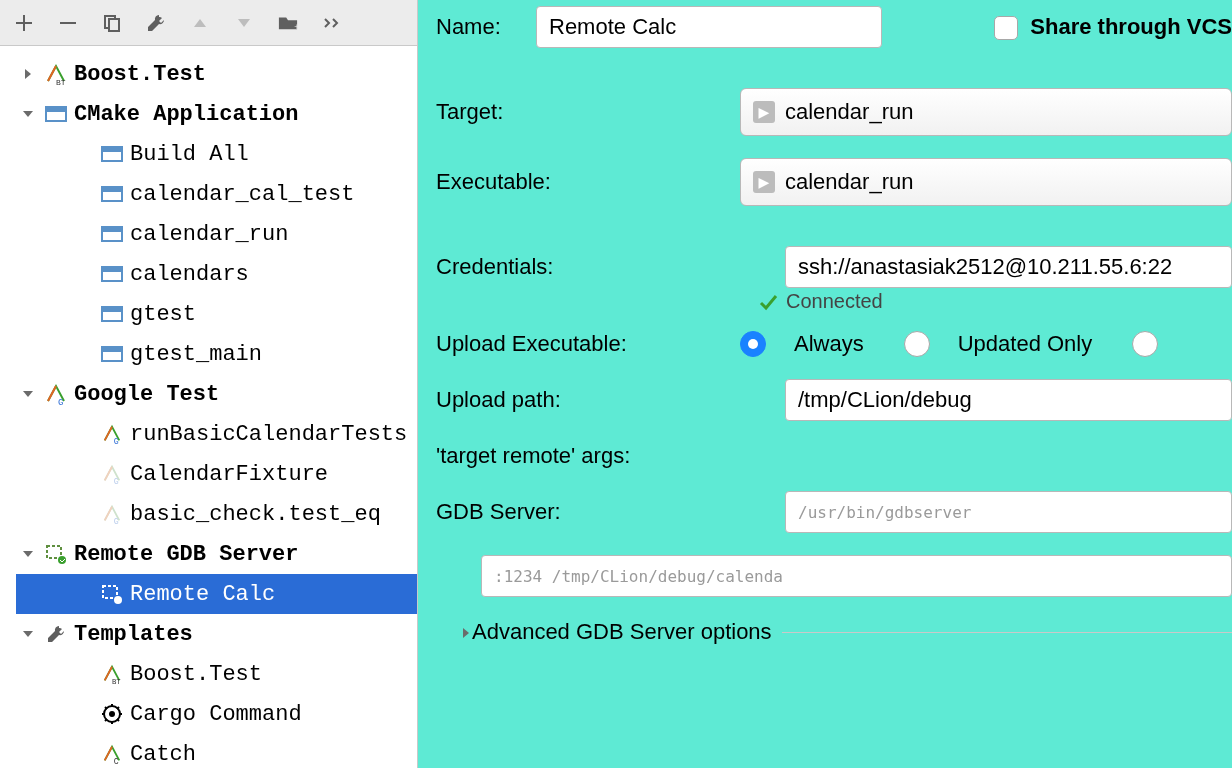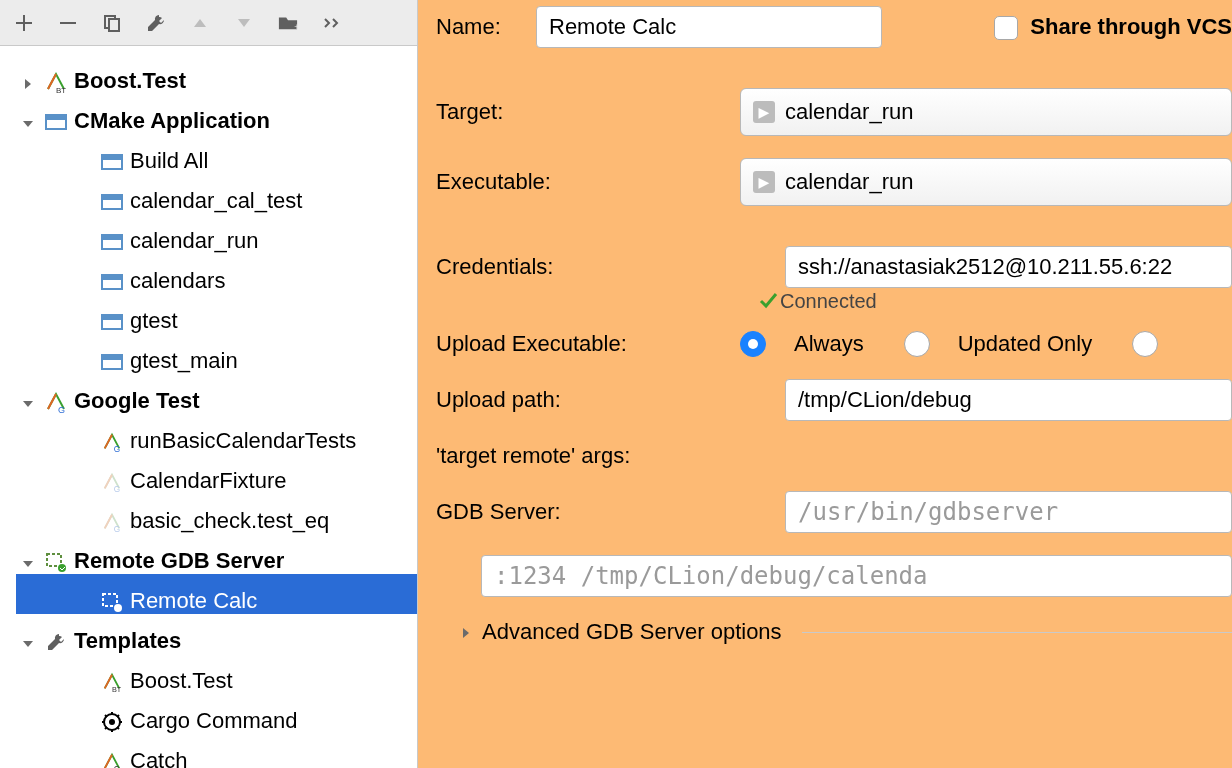"Name:" .right { background: #fdba74 -> #5eead4 }
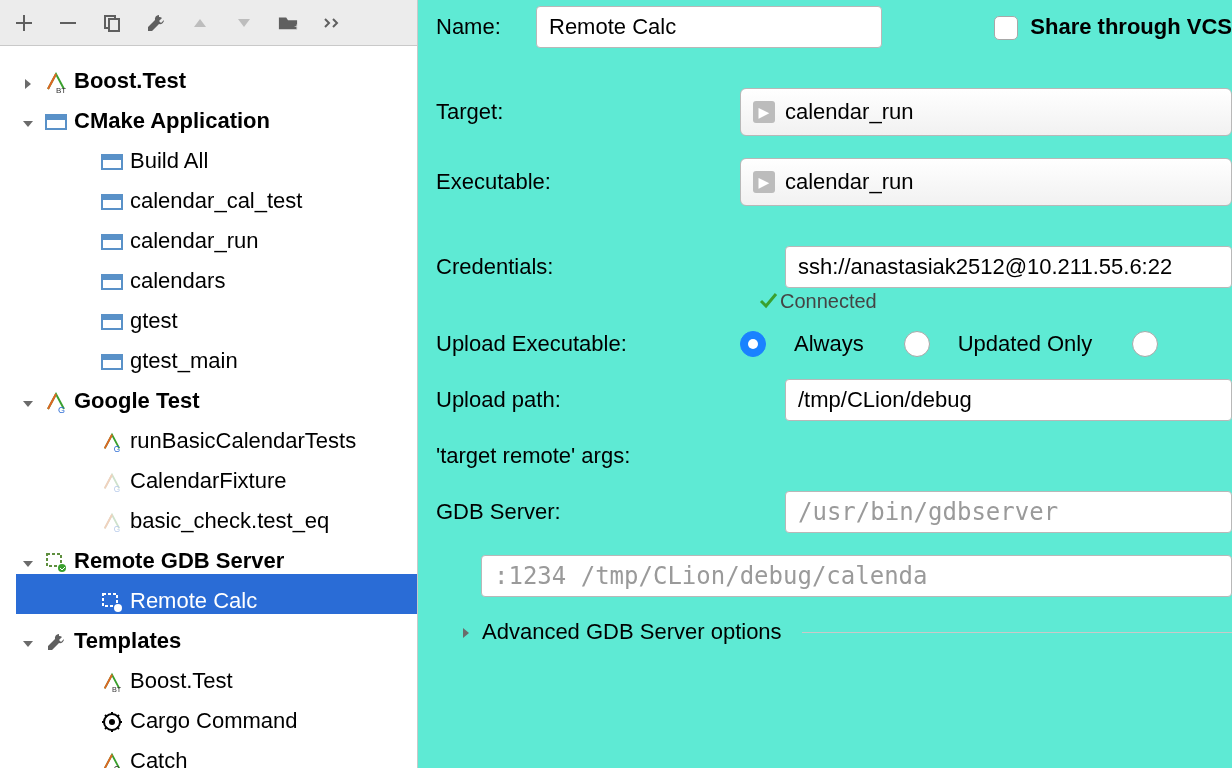"BT" .row { align-items: flex-end -> center; font-family: none -> Liberation Mono, monospace }
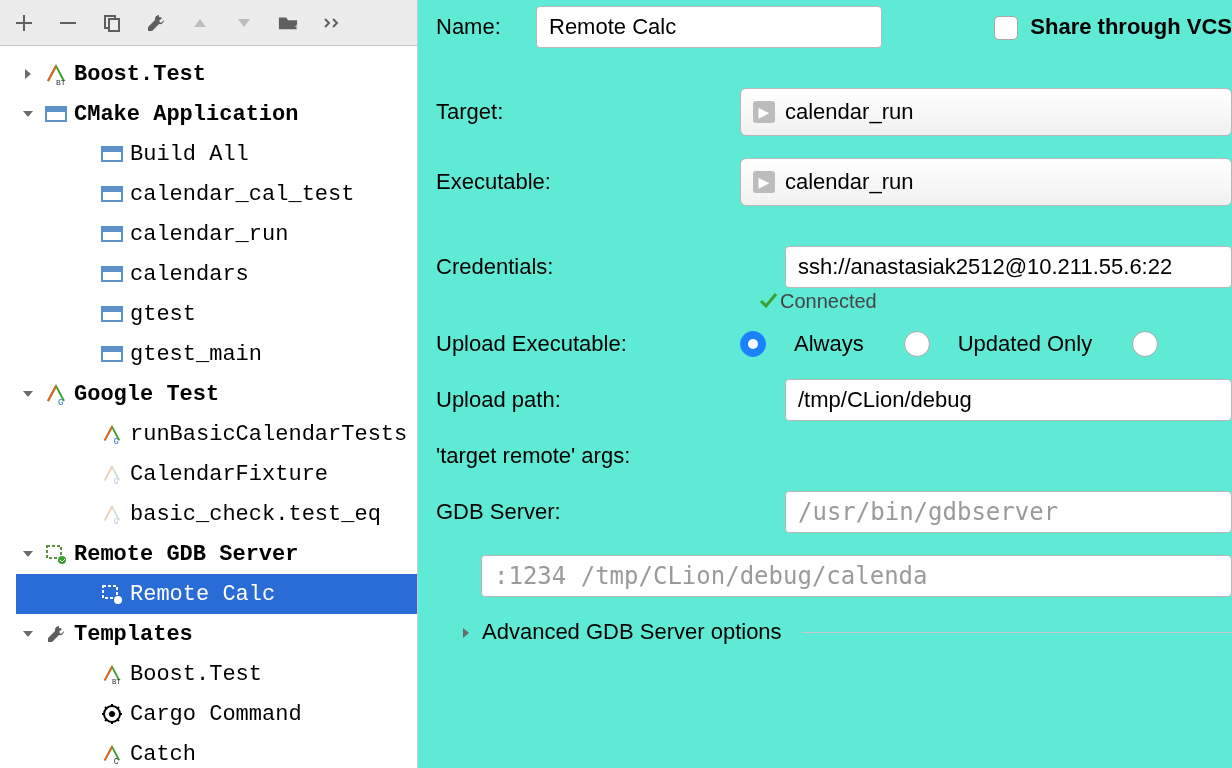"Connected" .status { align-items: none -> center; gap: 2px -> 8px }
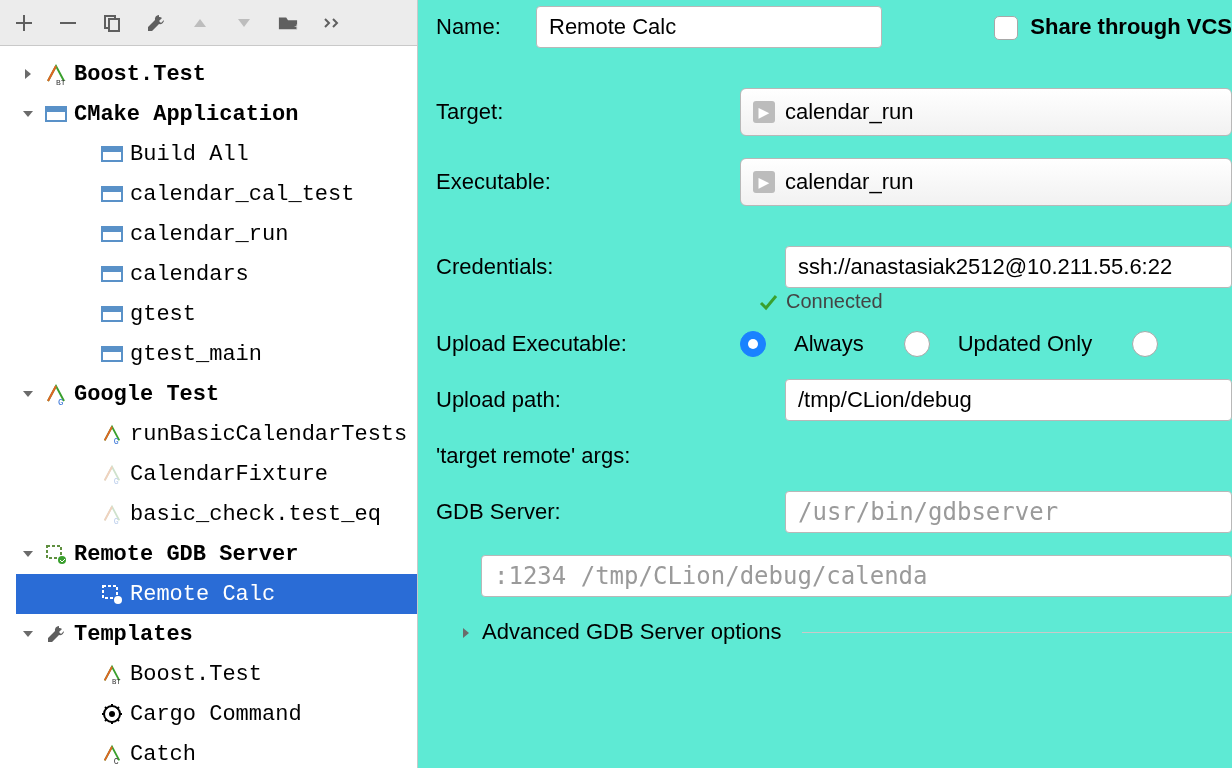"/usr/bin/gdbserver" .mono { font-size: 24px -> 16px }
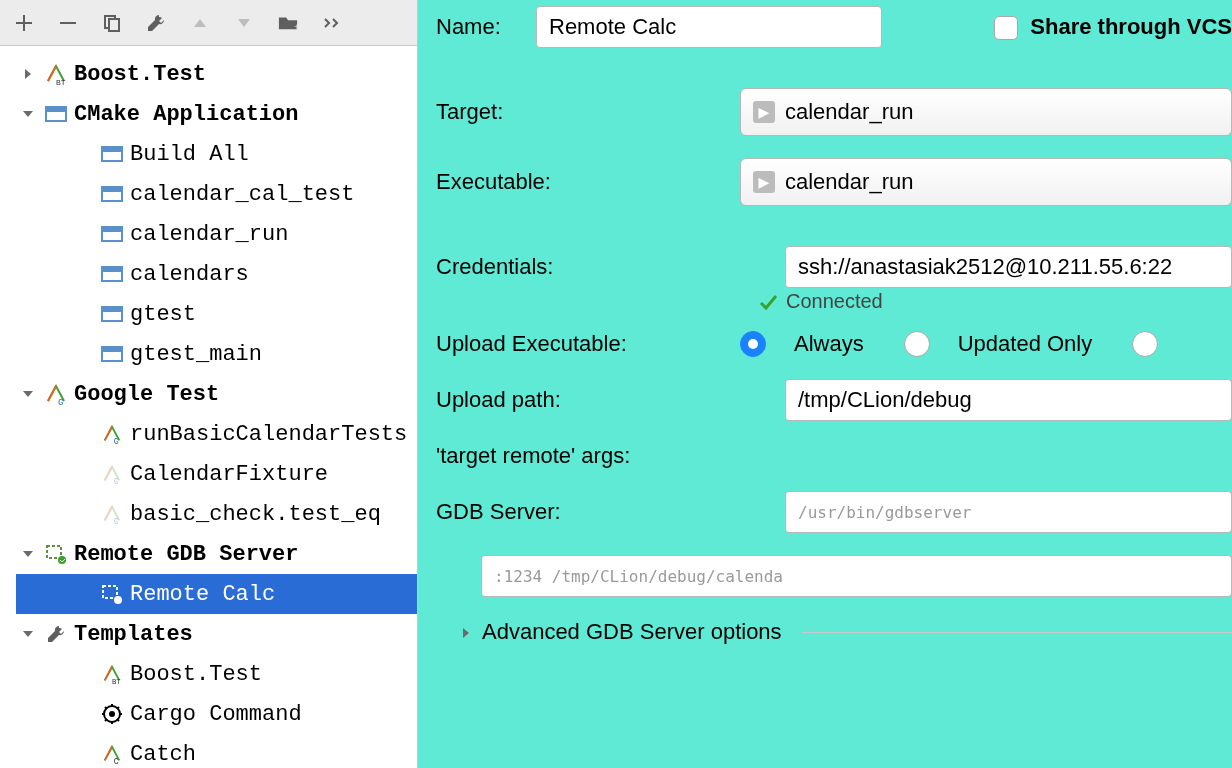"Advanced GDB Server options" .adv { gap: 10px -> none }
